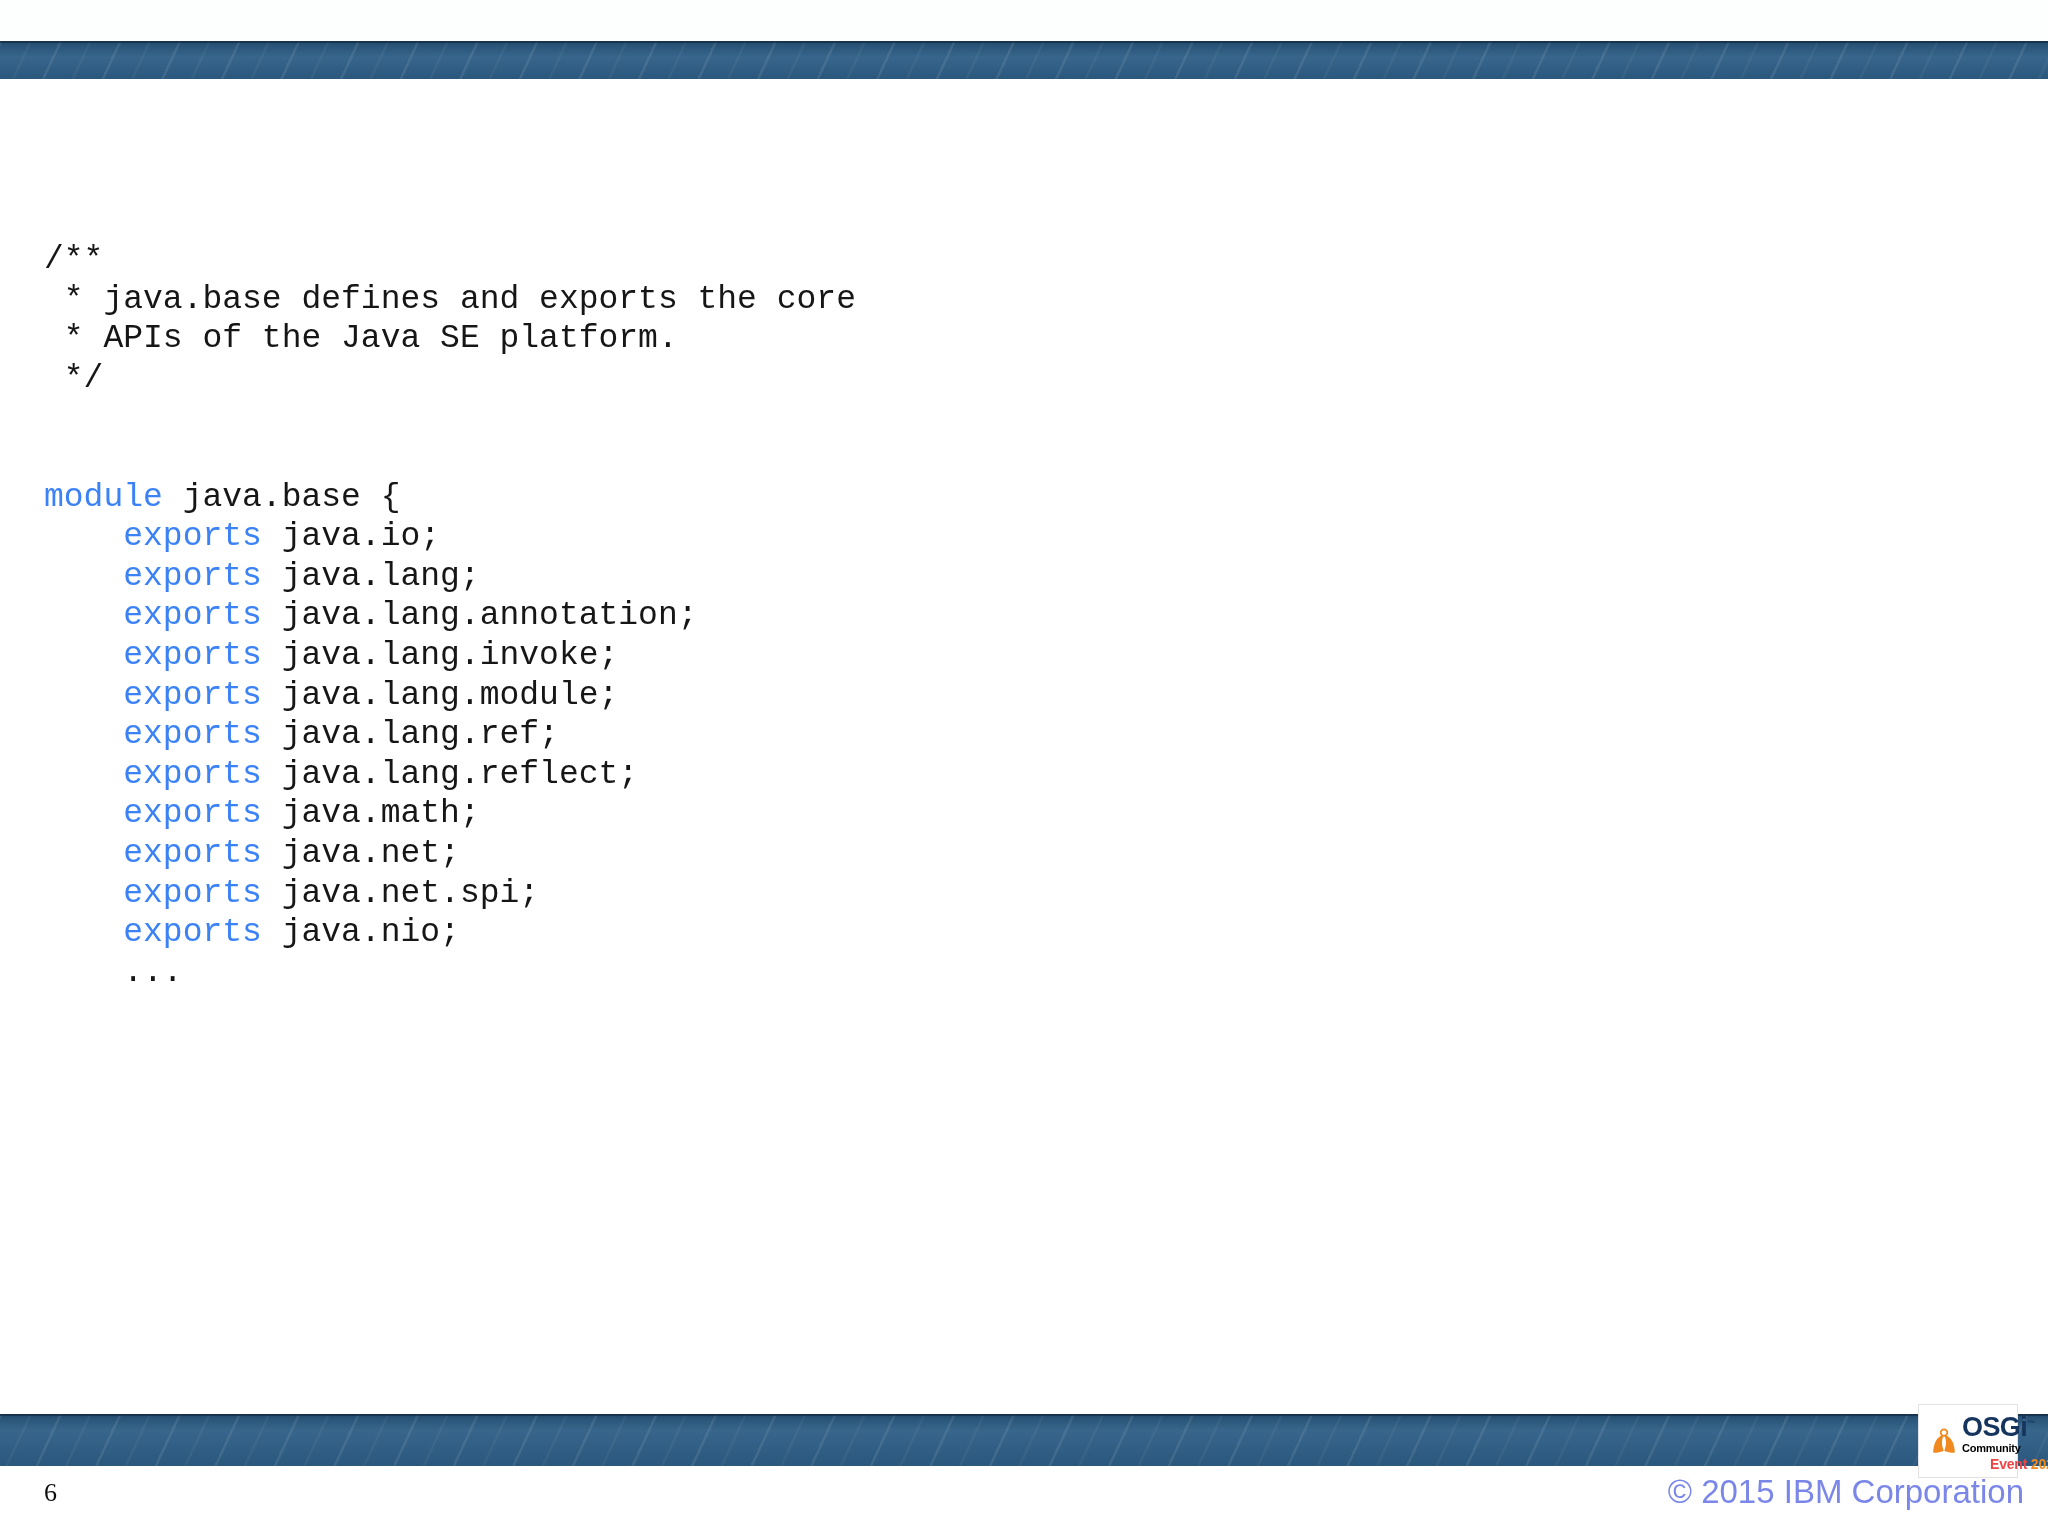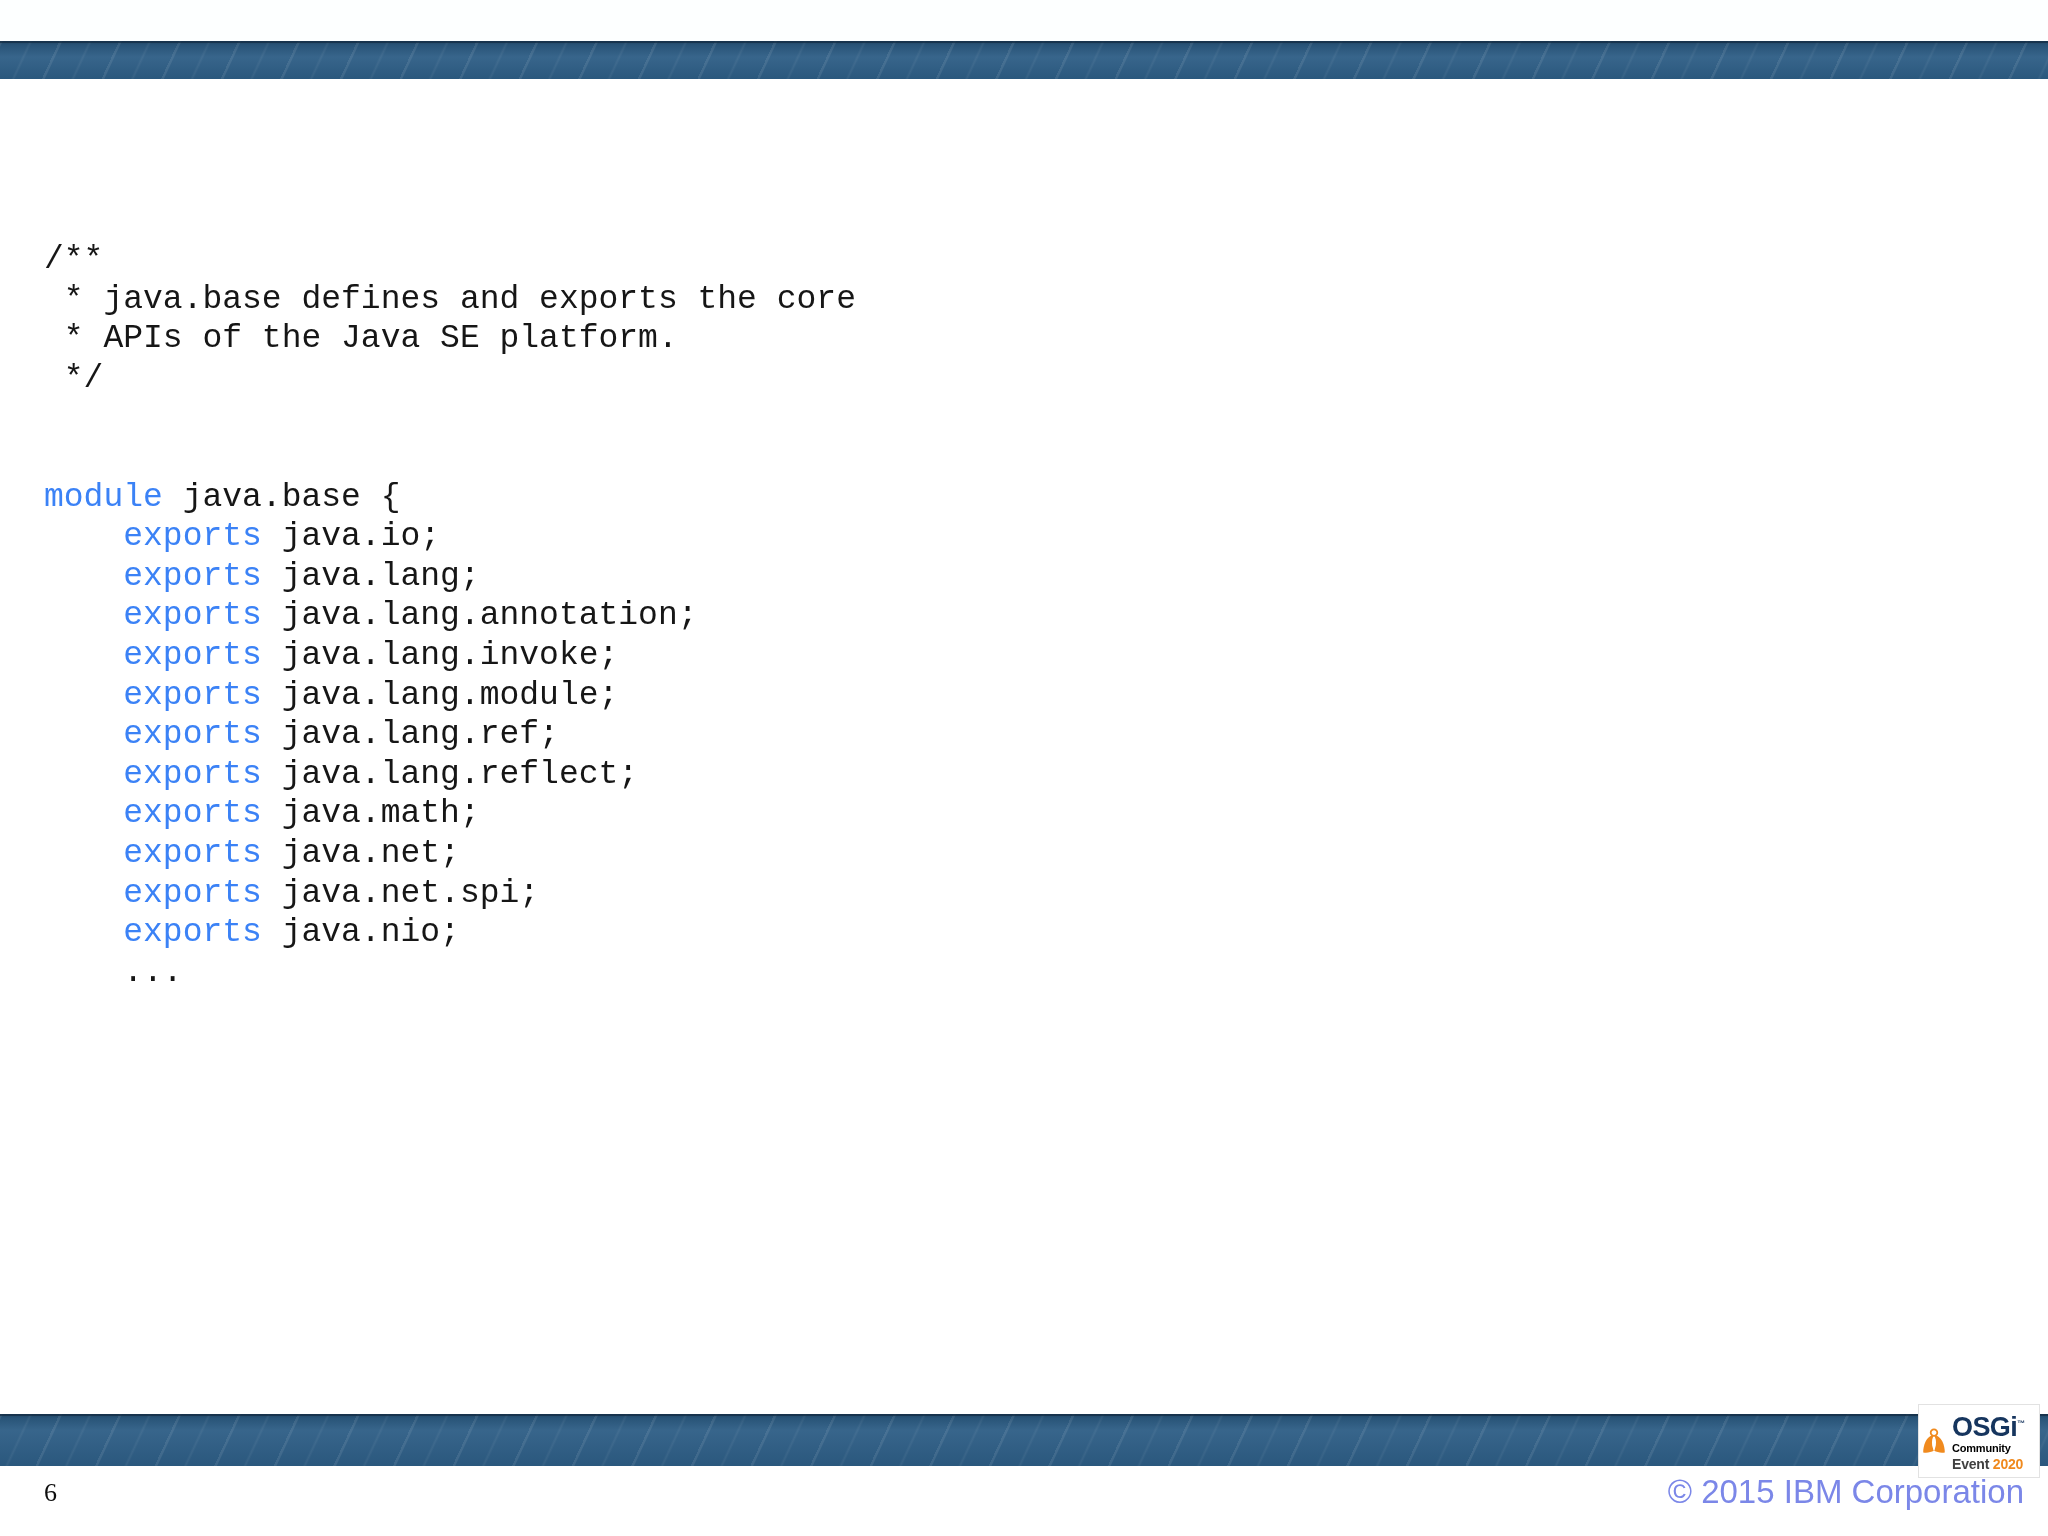"OSGi™" #osgi-logo { padding: 3px 4px 3px 0 -> 3px 4px 3px 10px; width: 122px -> 100px }
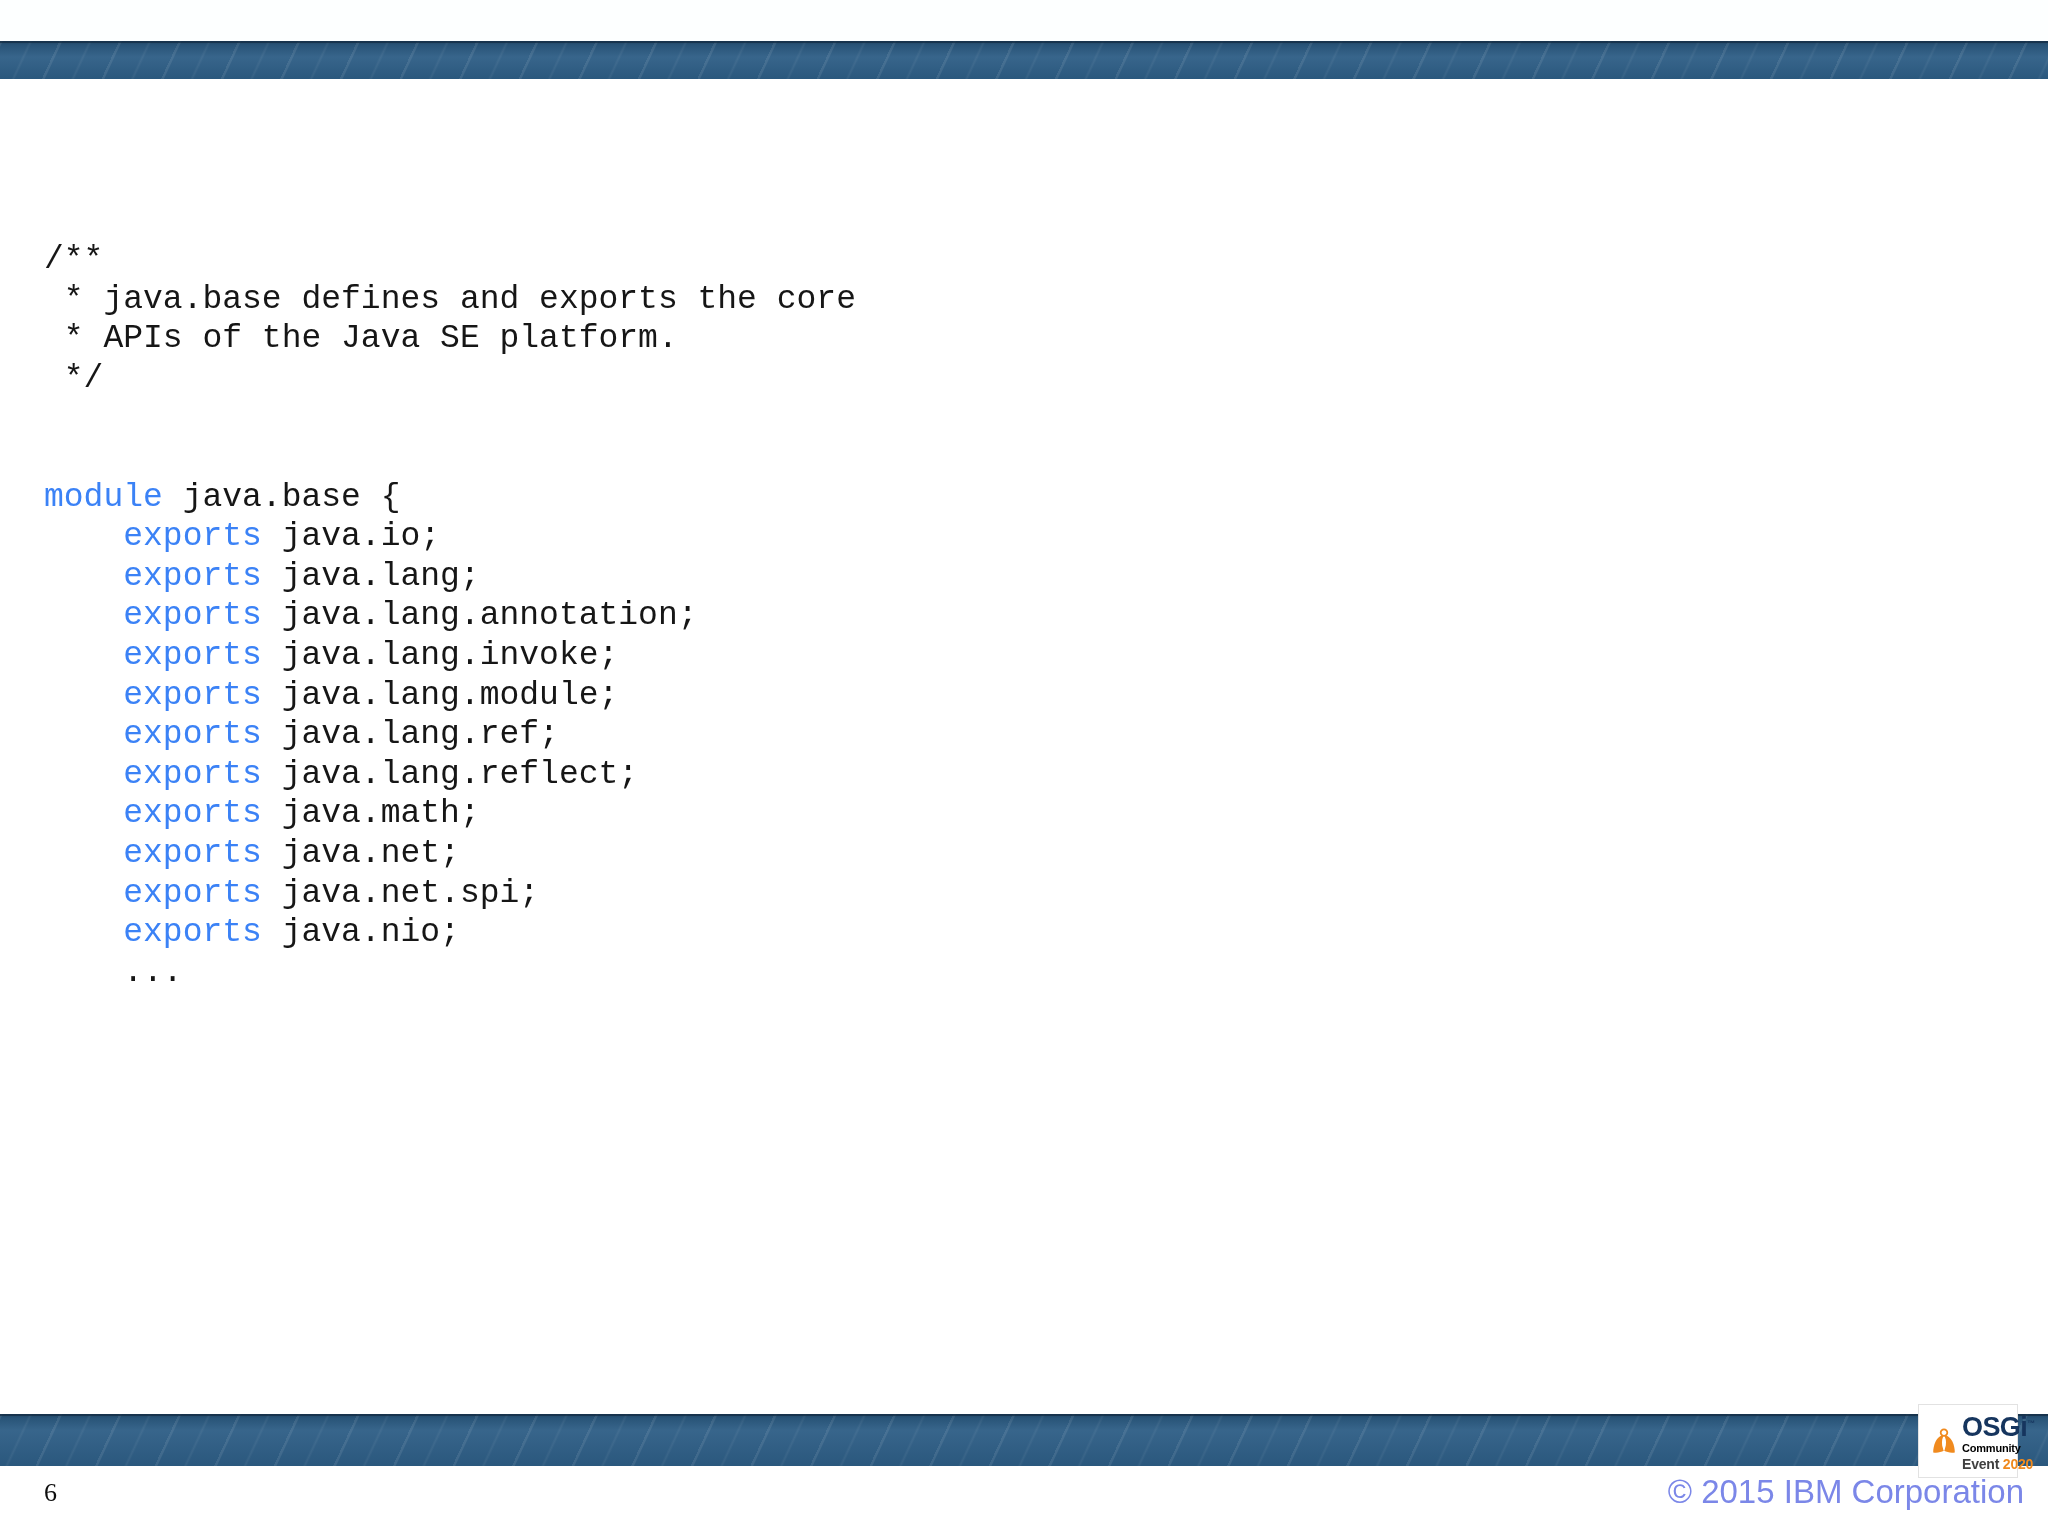"Event" .ev-word { color: #404040 -> #ef4444; margin-left: none -> 28px }
